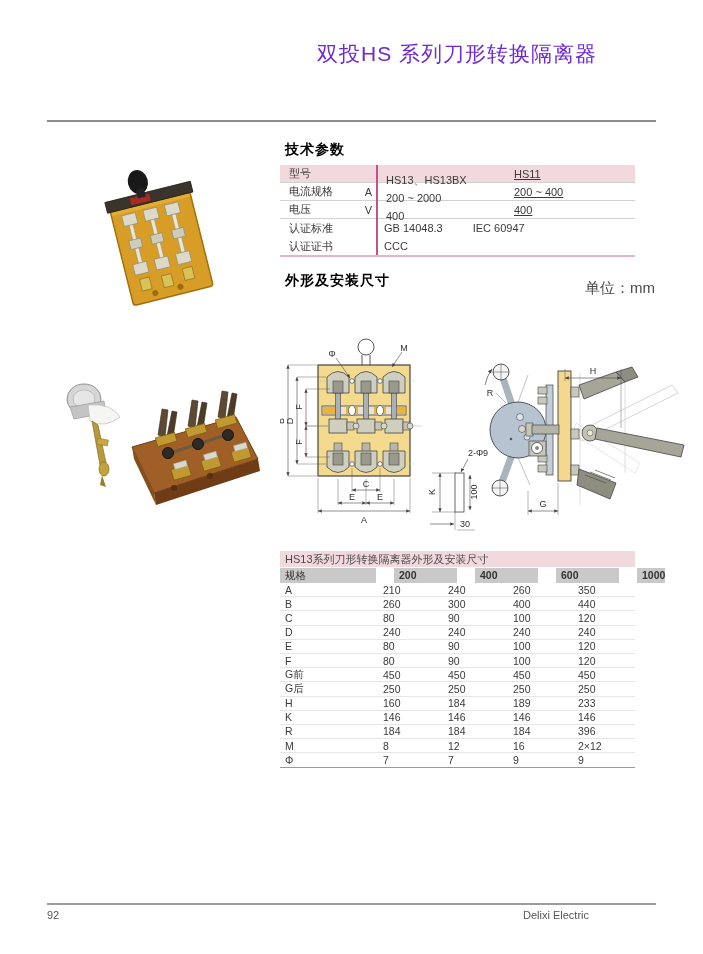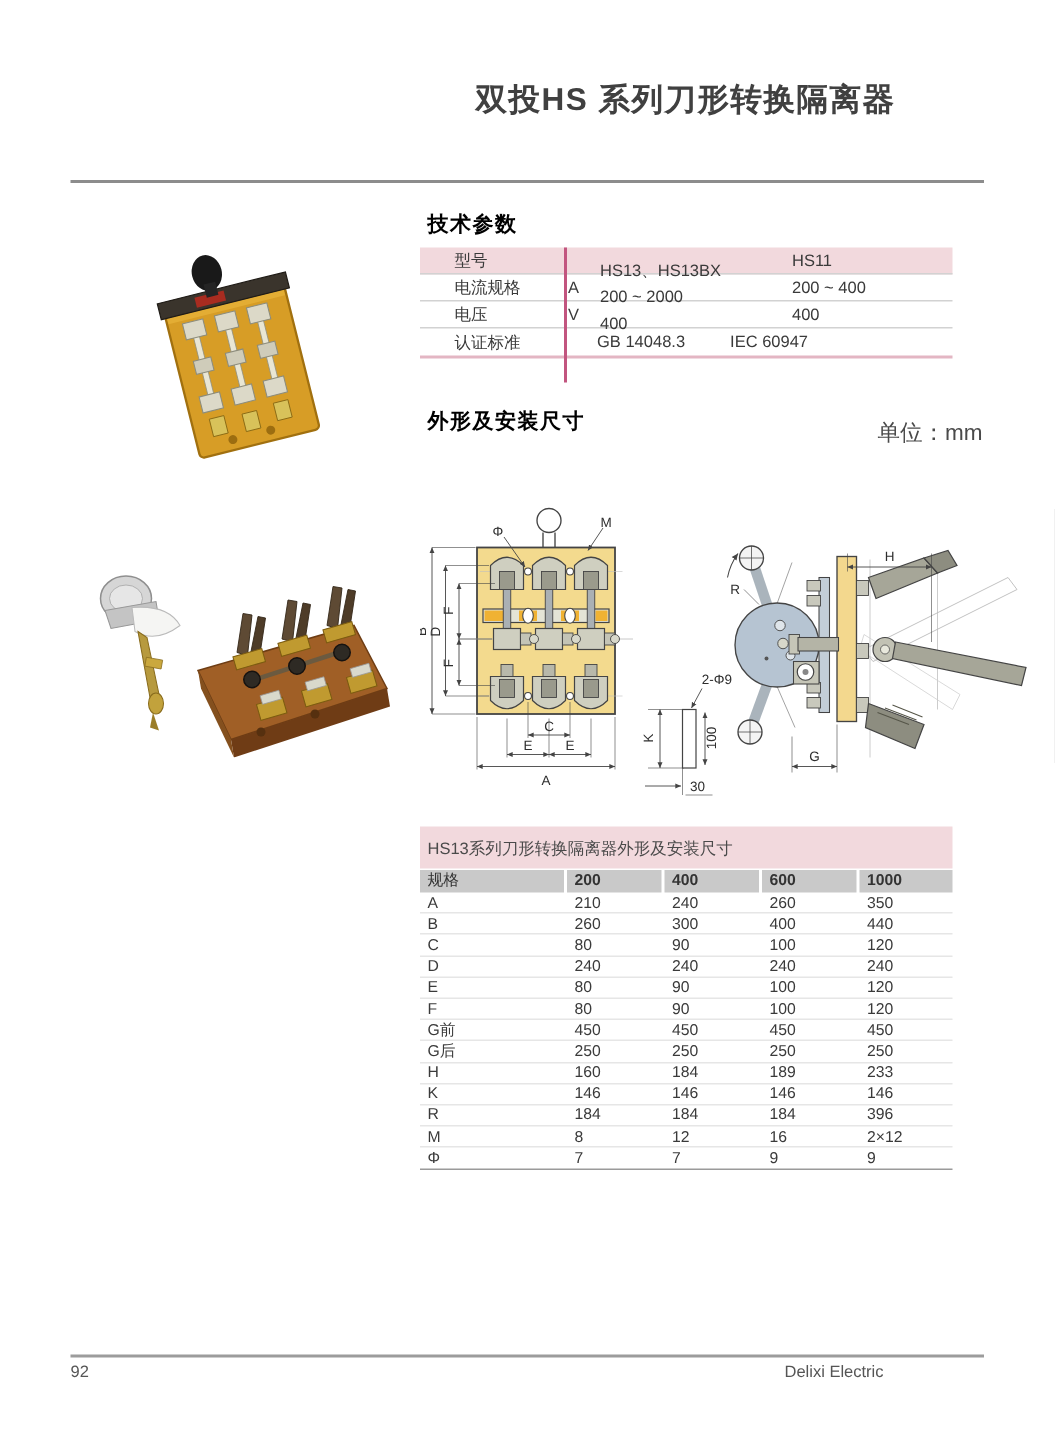"双投HS 系列刀形转换隔离器" .doc-title { color: #404040 -> #6d28d9; font-weight: bold -> normal; top: 52px -> 40px }
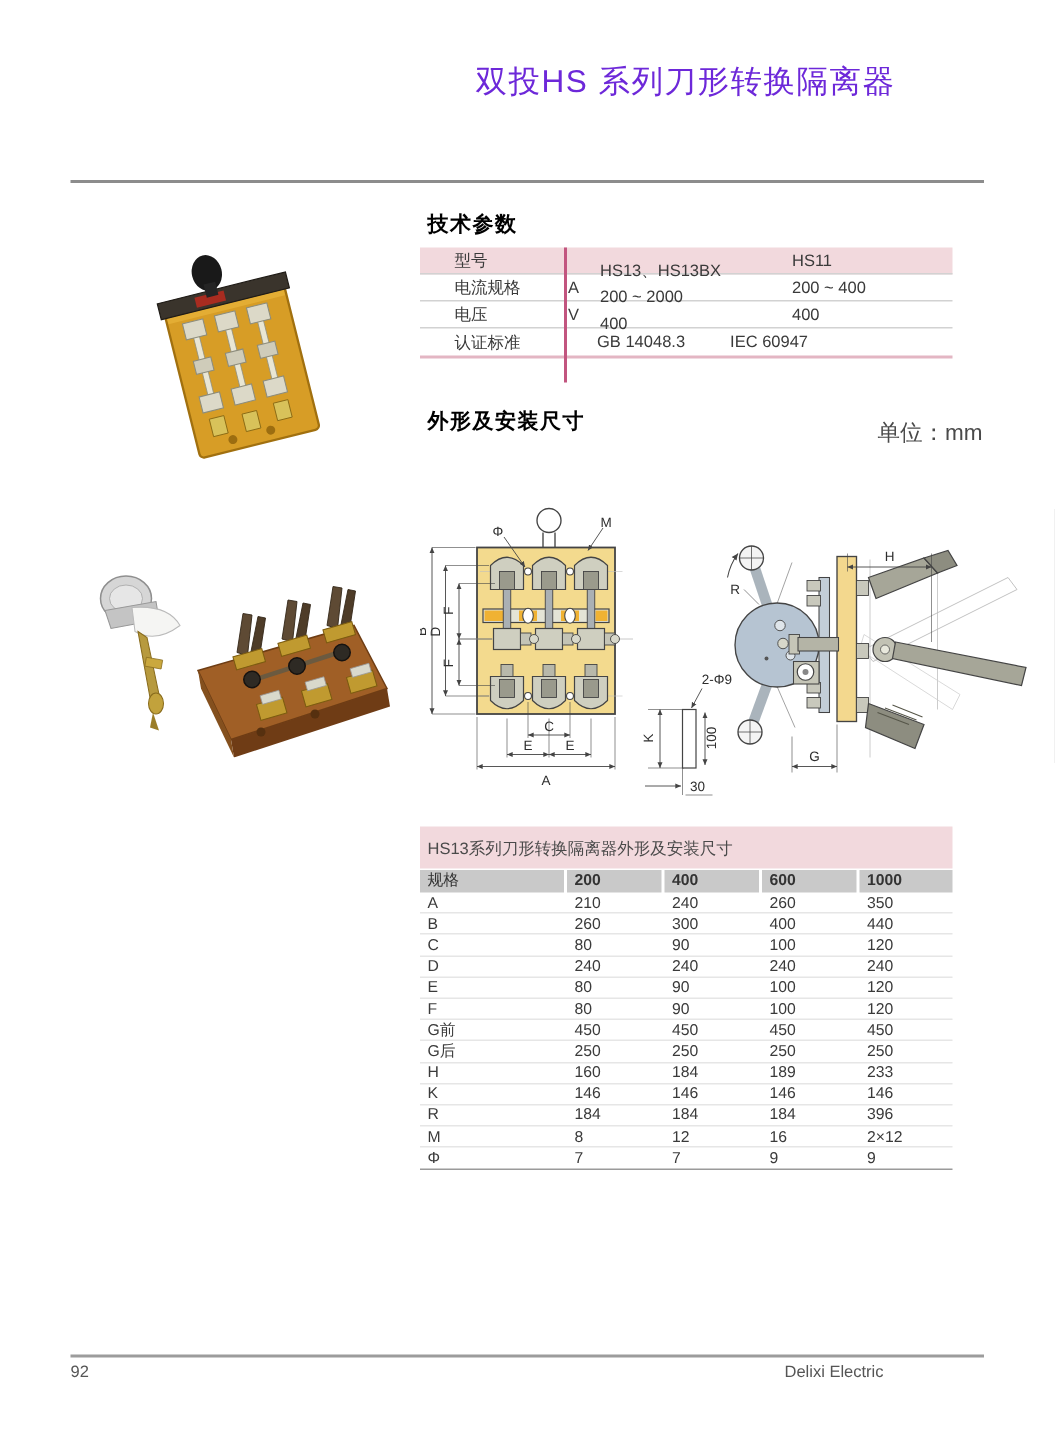"型号" .tt-label { padding-left: 23px -> 9px }
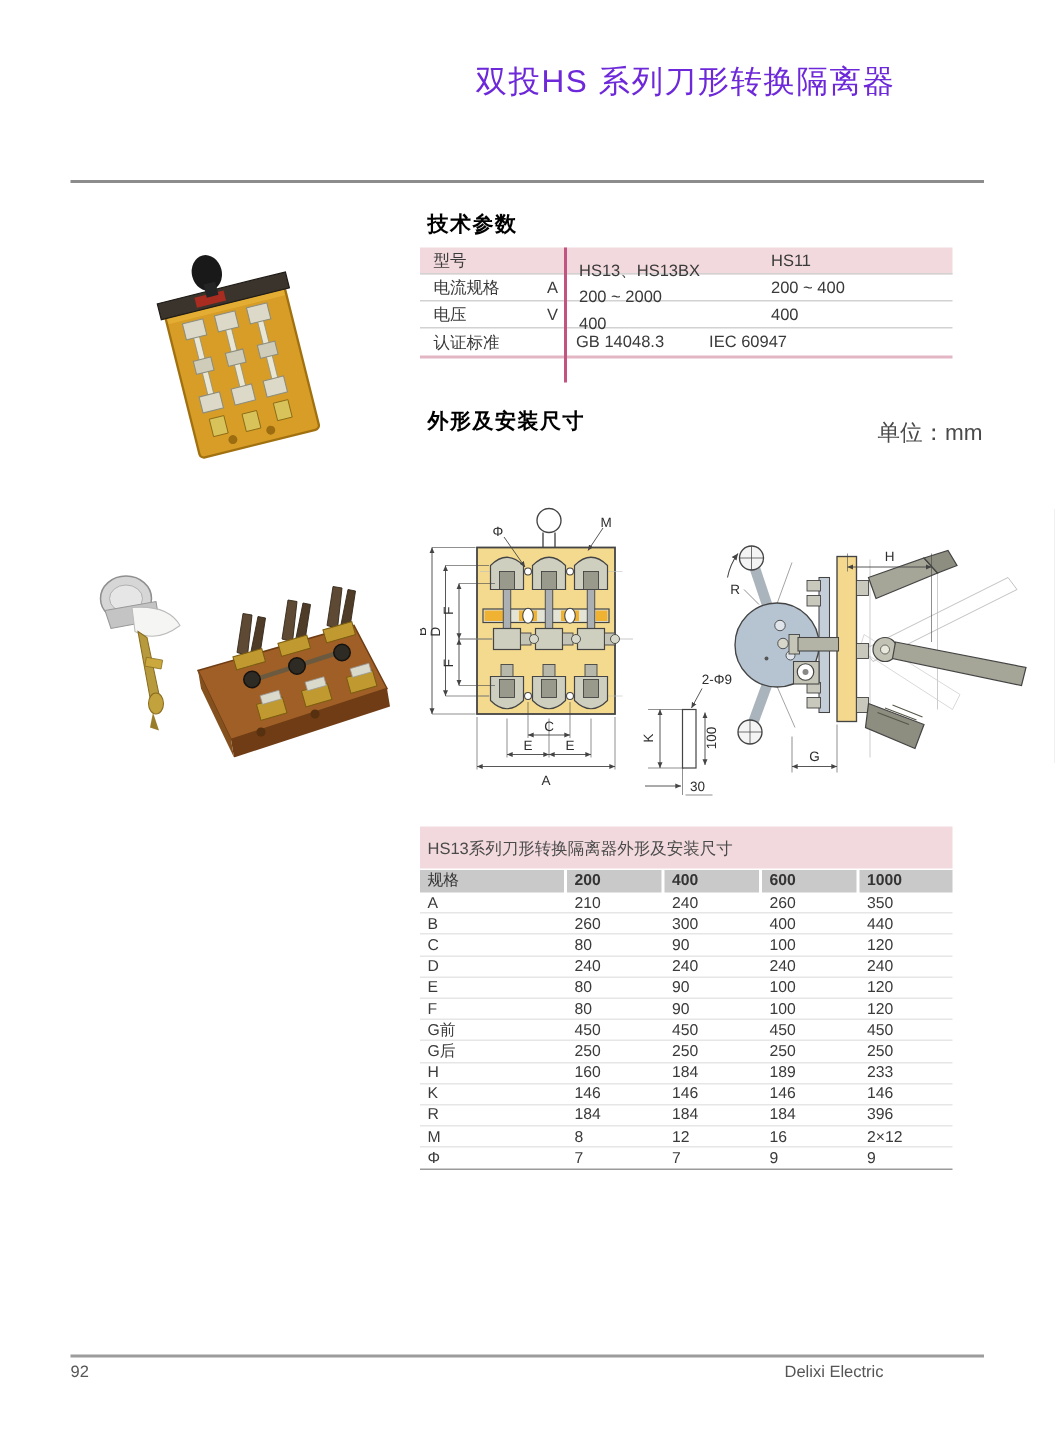"HS11" .tt-v2 { text-decoration: none -> underline }
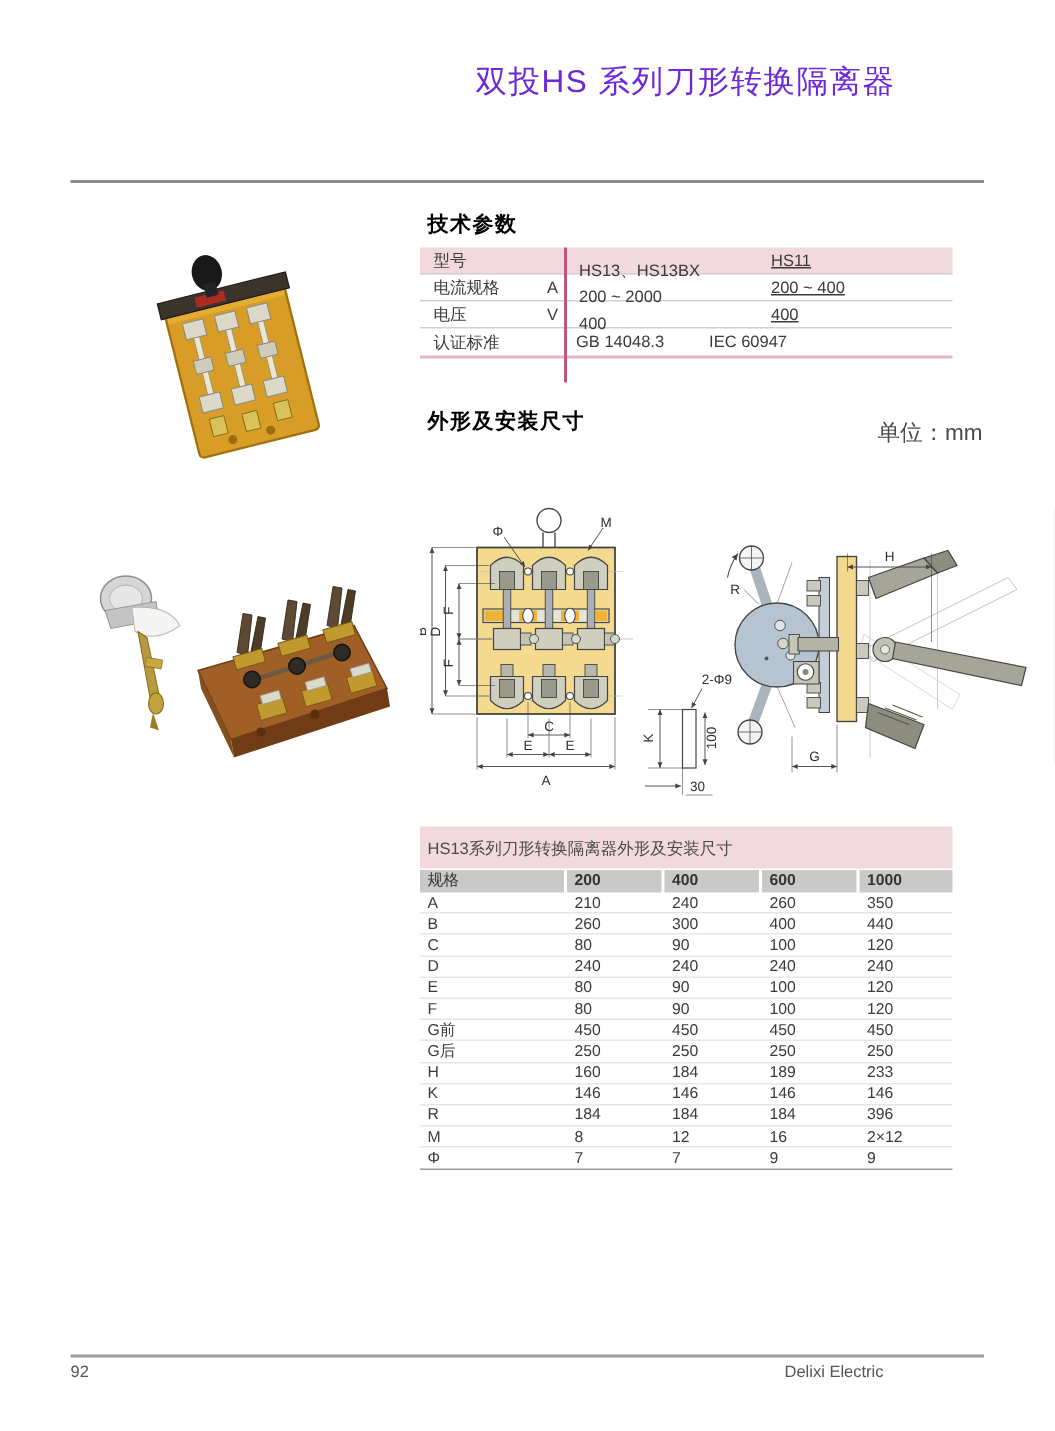"认证证书" div.tt-row { html: none -> <div> <span>认证证书</span> <span></span> <span>CCC</span> </div> }
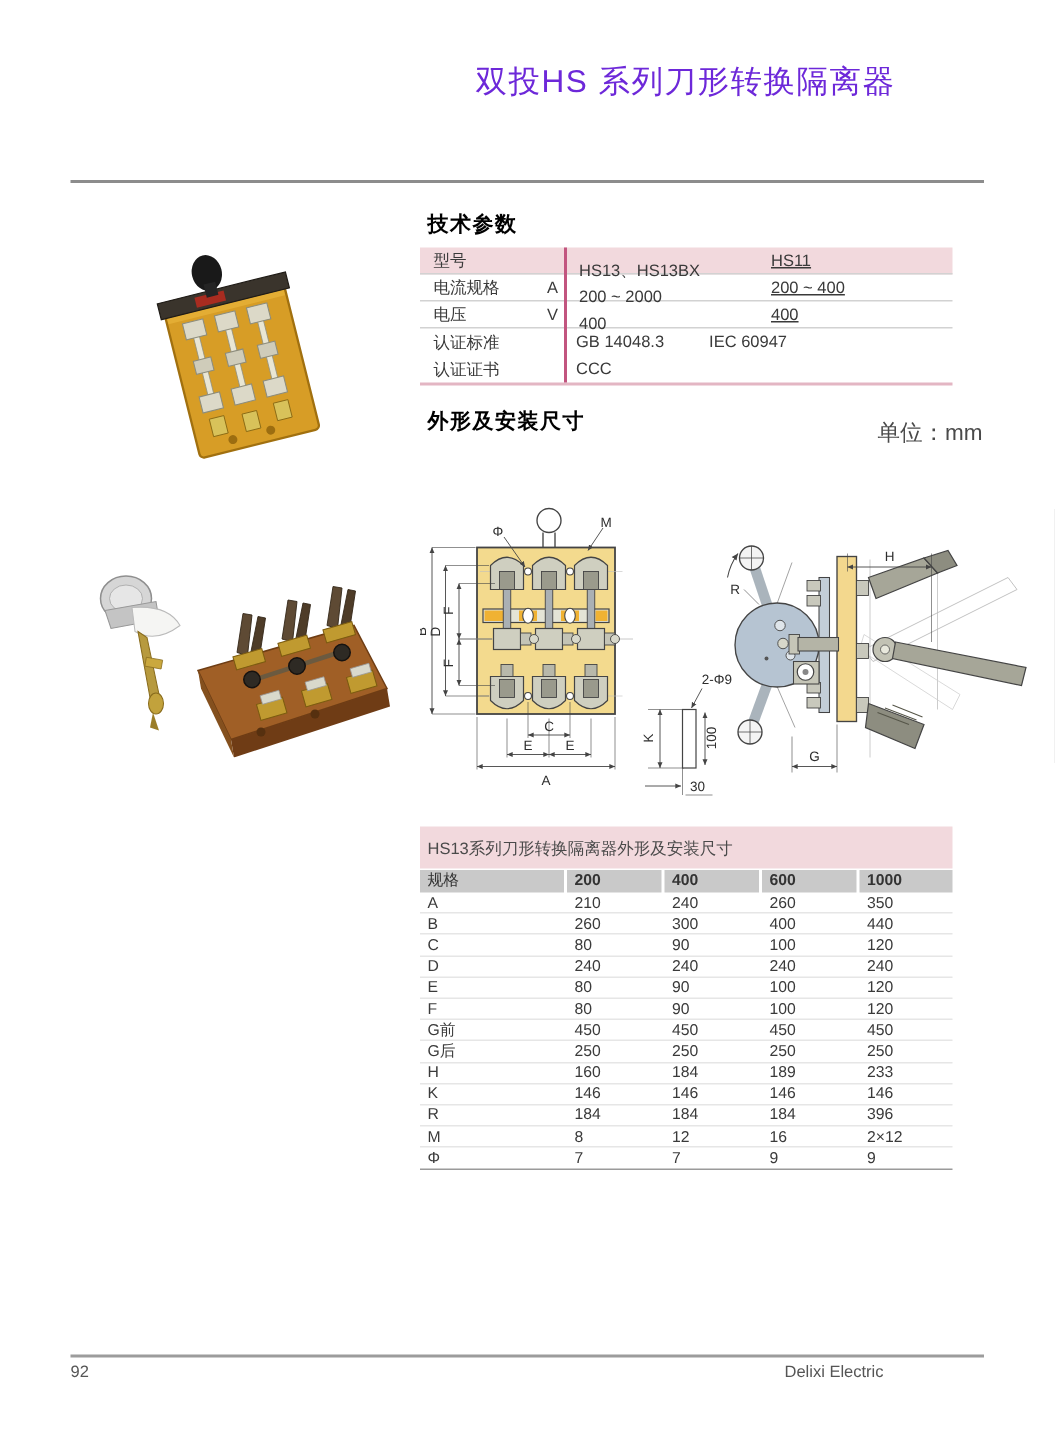"HS13系列刀形转换隔离器外形及安装尺寸" .dt-title { height: 28px -> 16px }
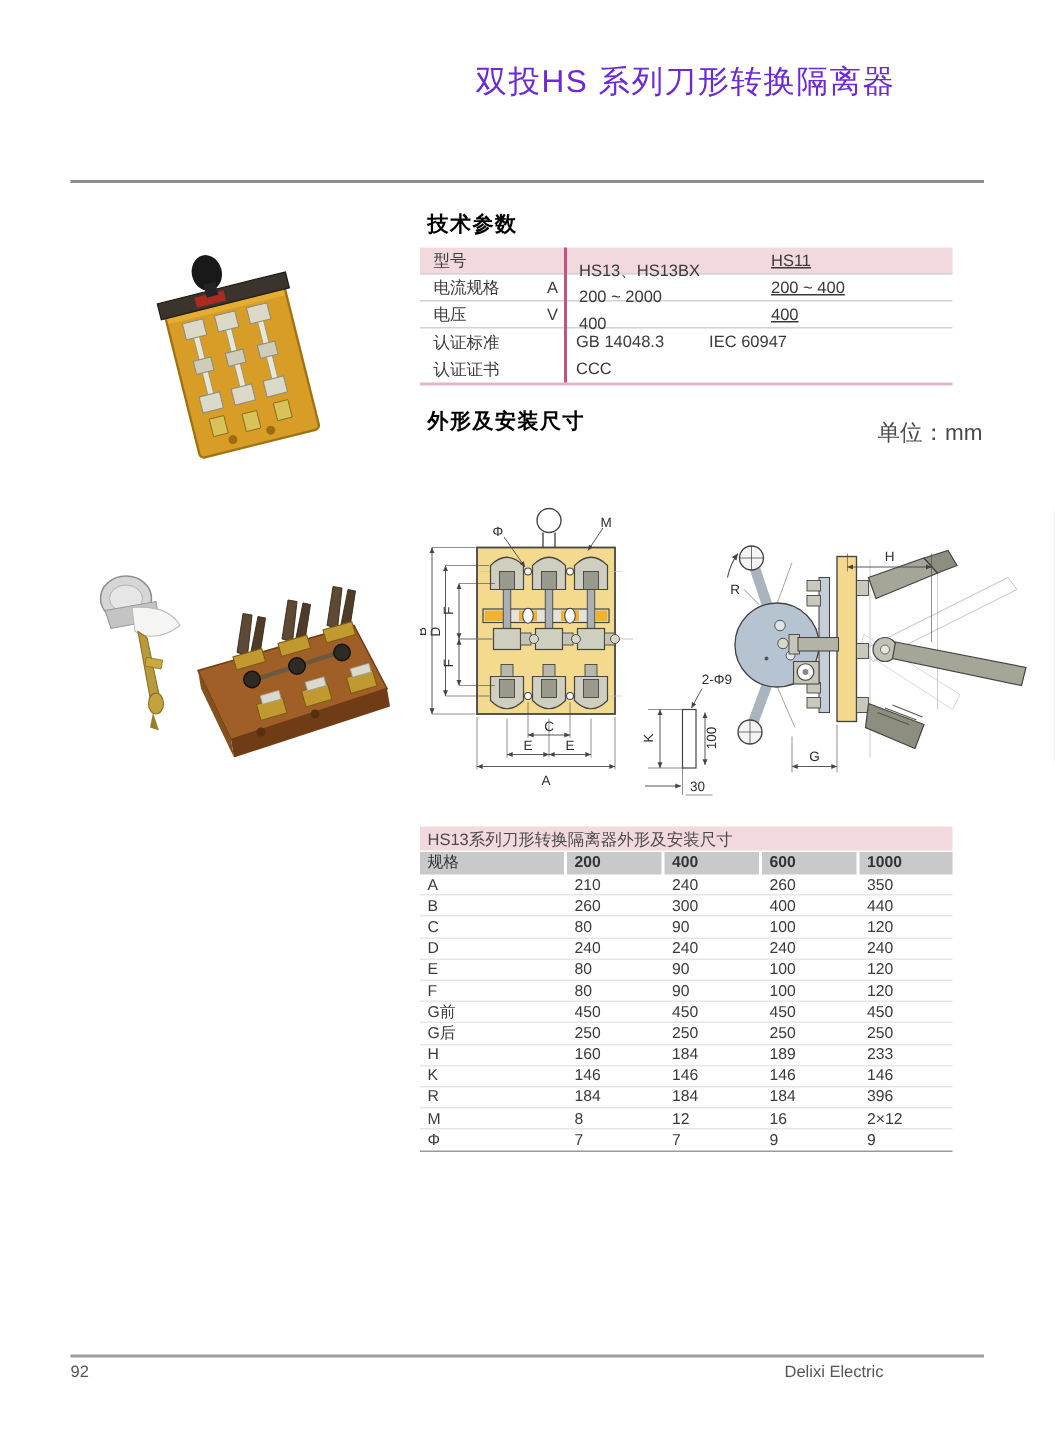"规格" .dt-head { column-gap: 2px -> 18px }
